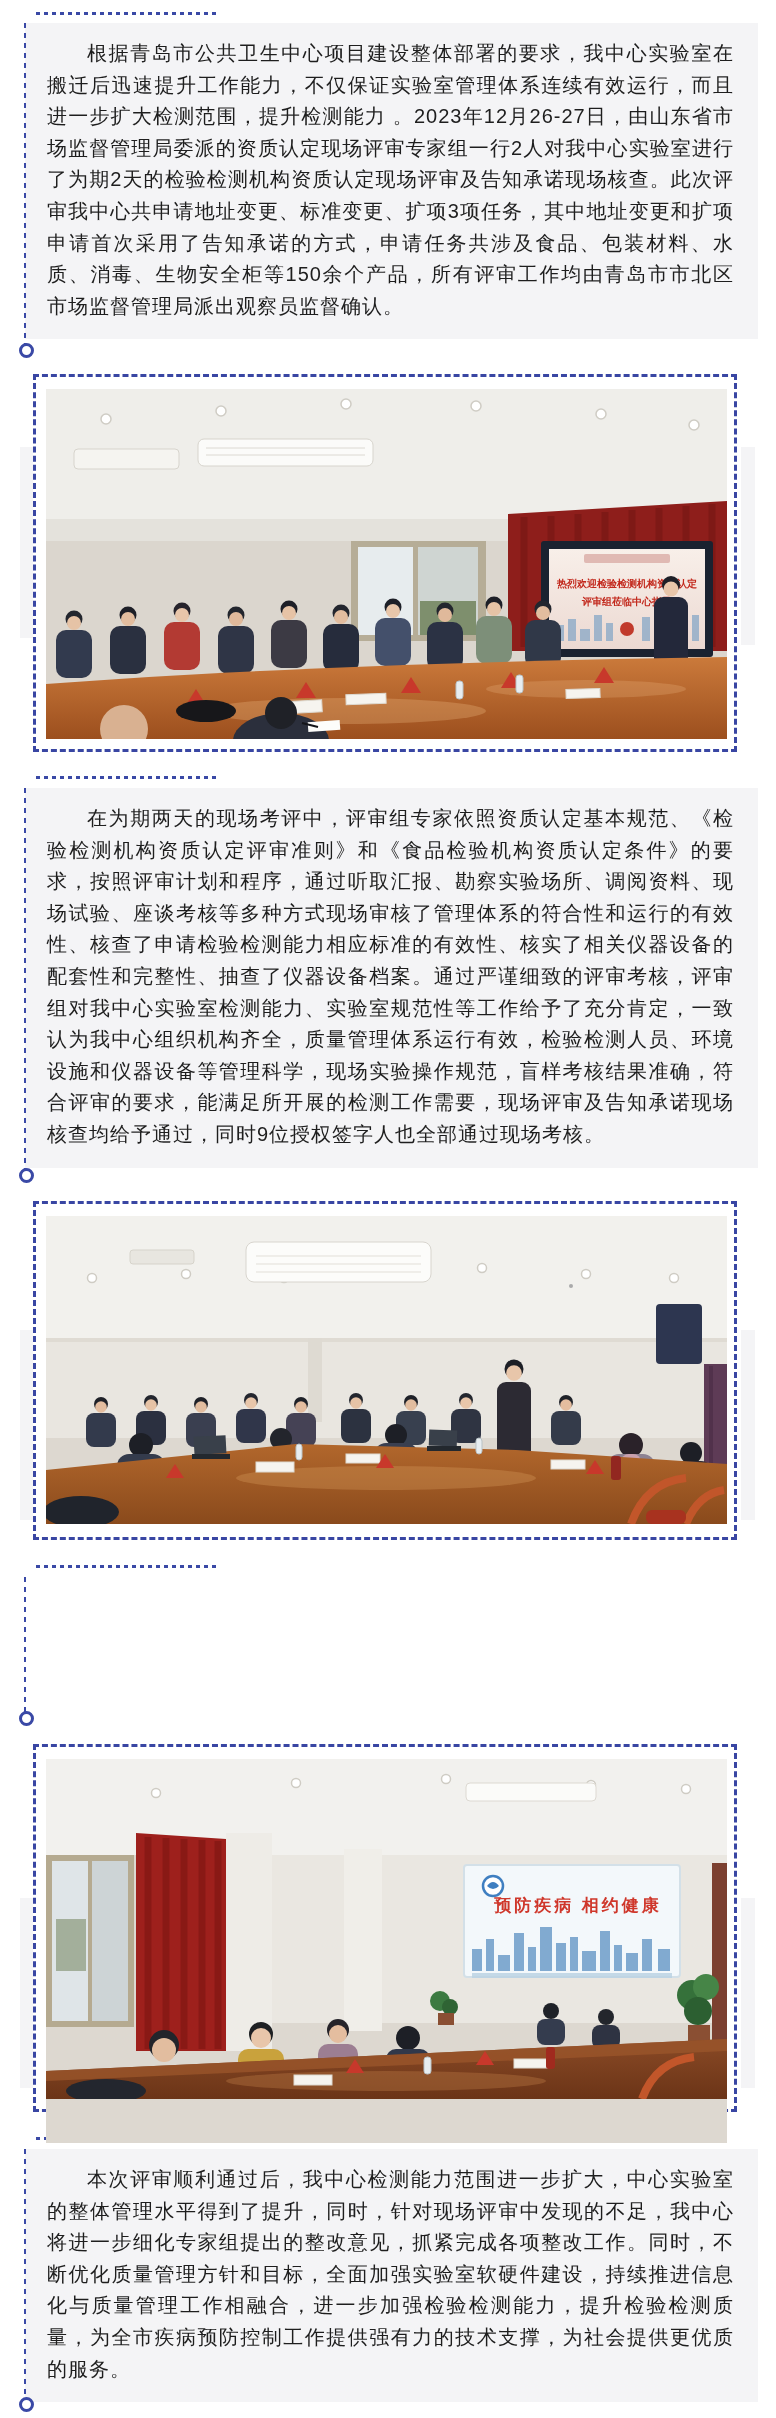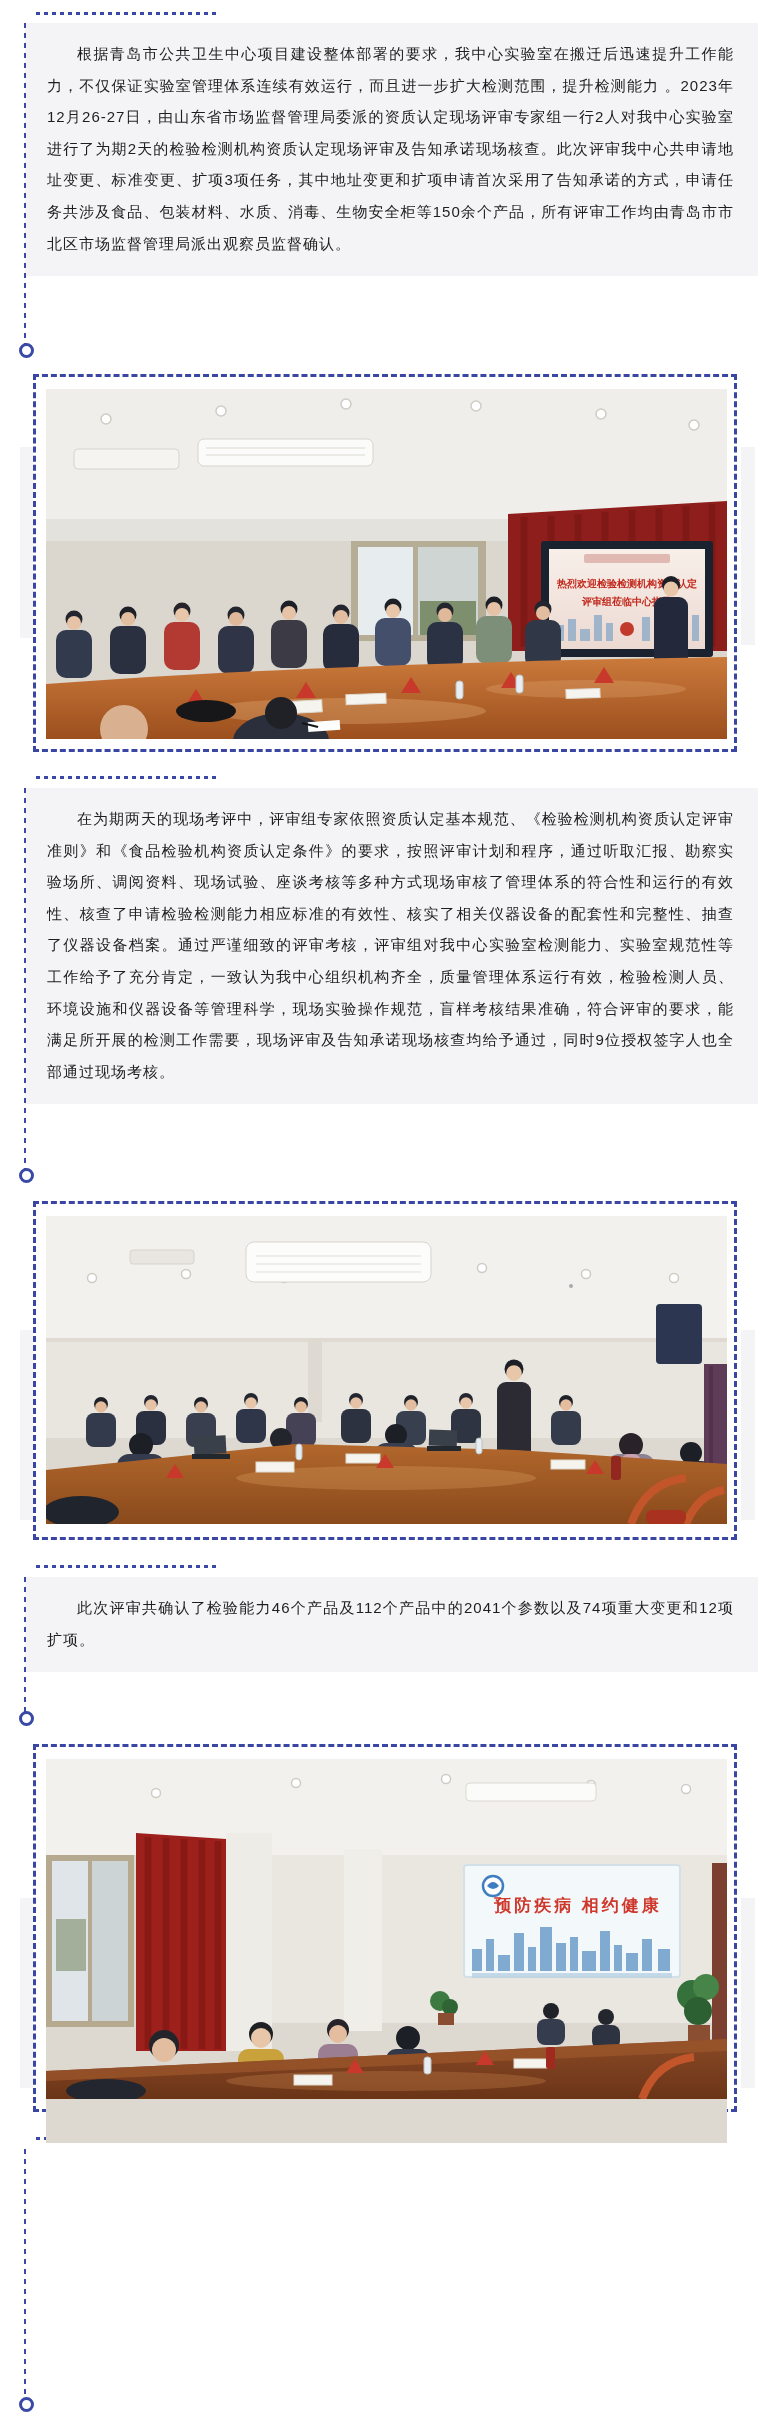"根据青岛市公共卫生中心项目建设整体部署的要求，我中心实验室在搬迁后迅速提升工作能" .text-block p { font-size: 15px -> 20px }
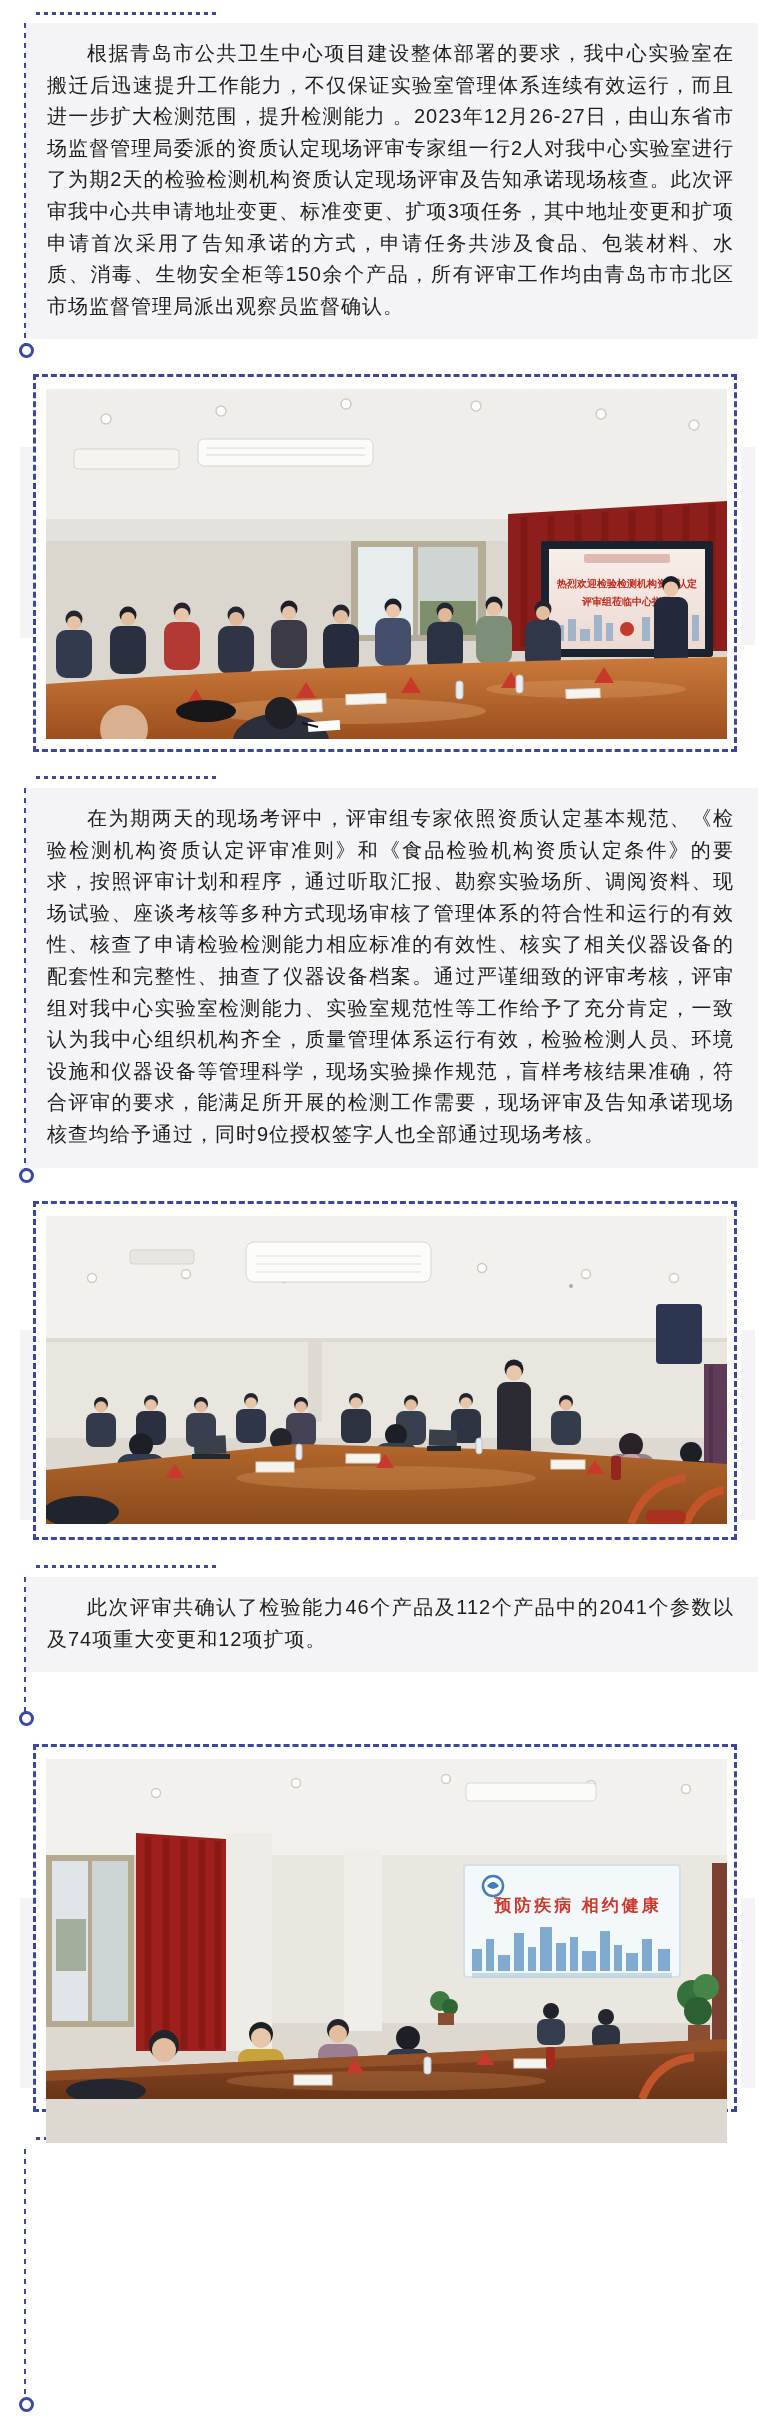"此次评审共确认了检验能力46个产品及112个产品中的2041个参数以及74项重大" div.text-block { html: <div> <p>此次评审共确认了检验能力46个产品及112个产品中的2041个参数以及74项重大变更和12项扩项。</p> </div> -> none }
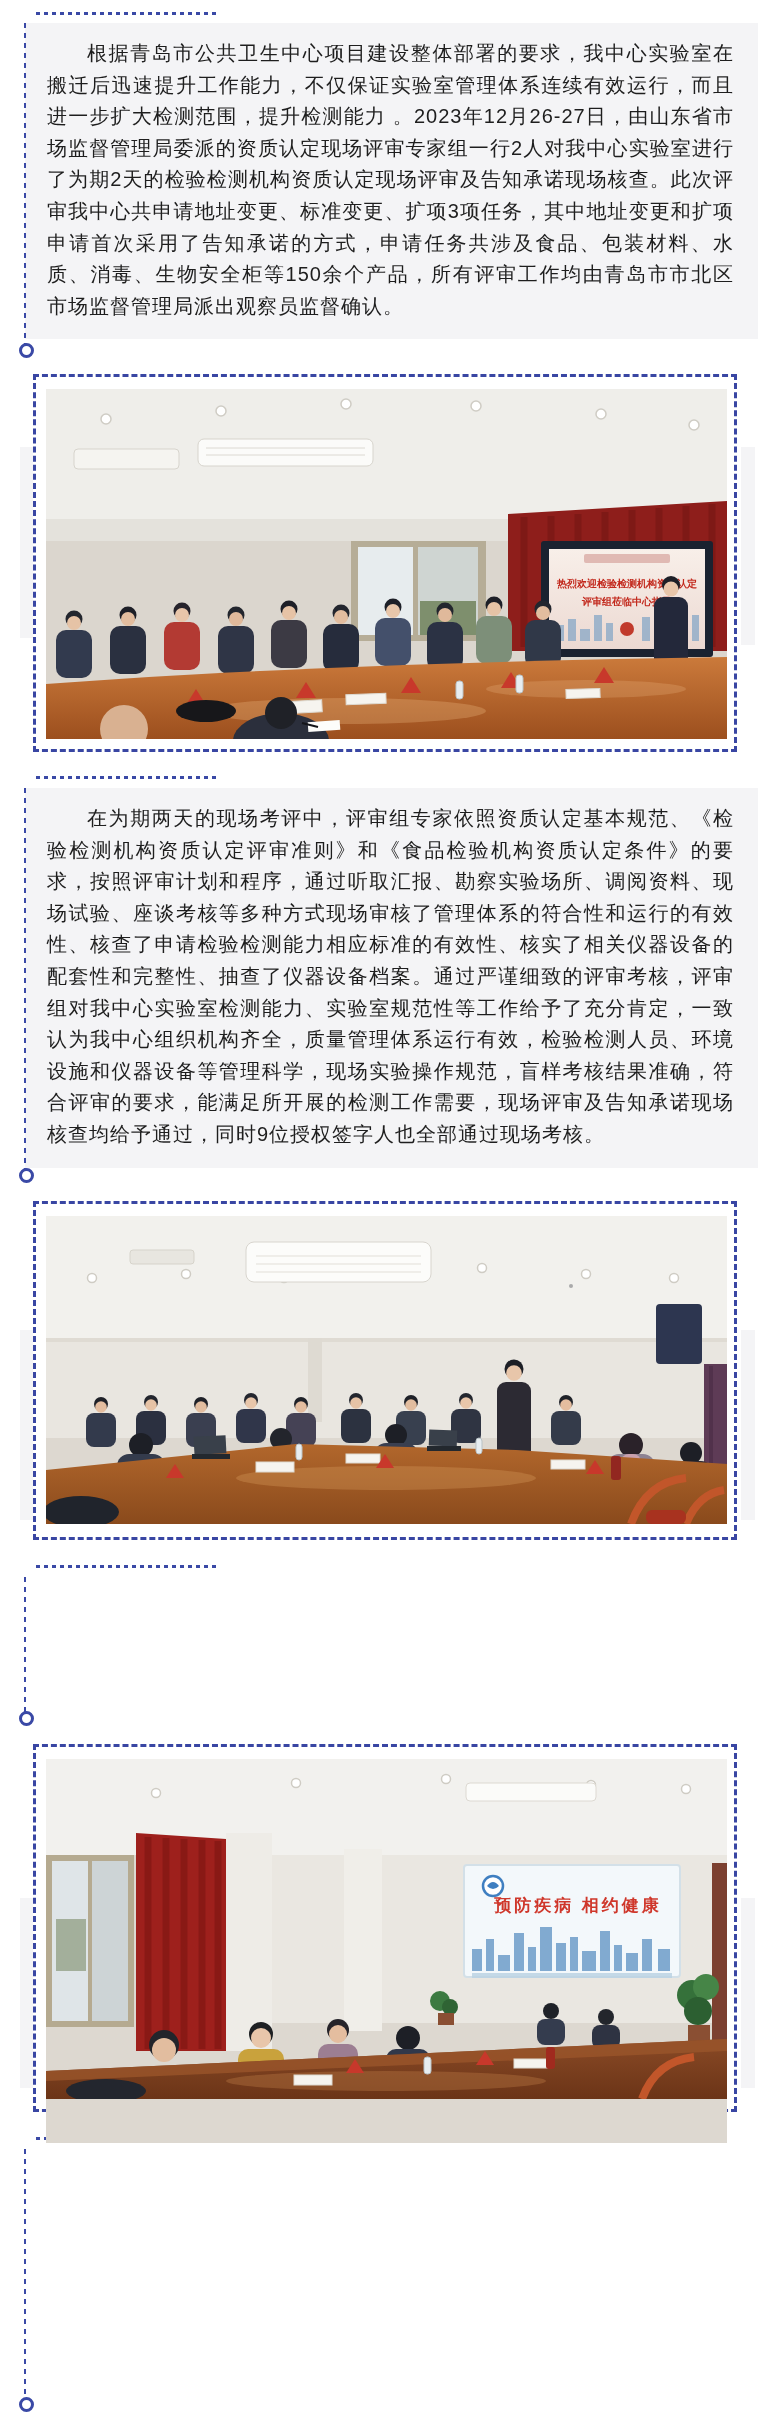"本次评审顺利通过后，我中心检测能力范围进一步扩大，中心实验室的整体管理水平得到了" div.text-block { html: none -> <div> <p>本次评审顺利通过后，我中心检测能力范围进一步扩大，中心实验室的整体管理水平得到了提升，同时，针对现场评审中发现的不足，我中心将进一步细化专家组提出的整改意见，抓紧完成各项整改工作。同时，不断优化质量管理方针和目标，全面加强实验室软硬件建设，持续推进信息化与质量管理工作相融合，进一步加强检验检测能力，提升检验检测质量，为全市疾病预防控制工作提供强有力的技术支撑，为社会提供更优质的服务。</p> </div> }
